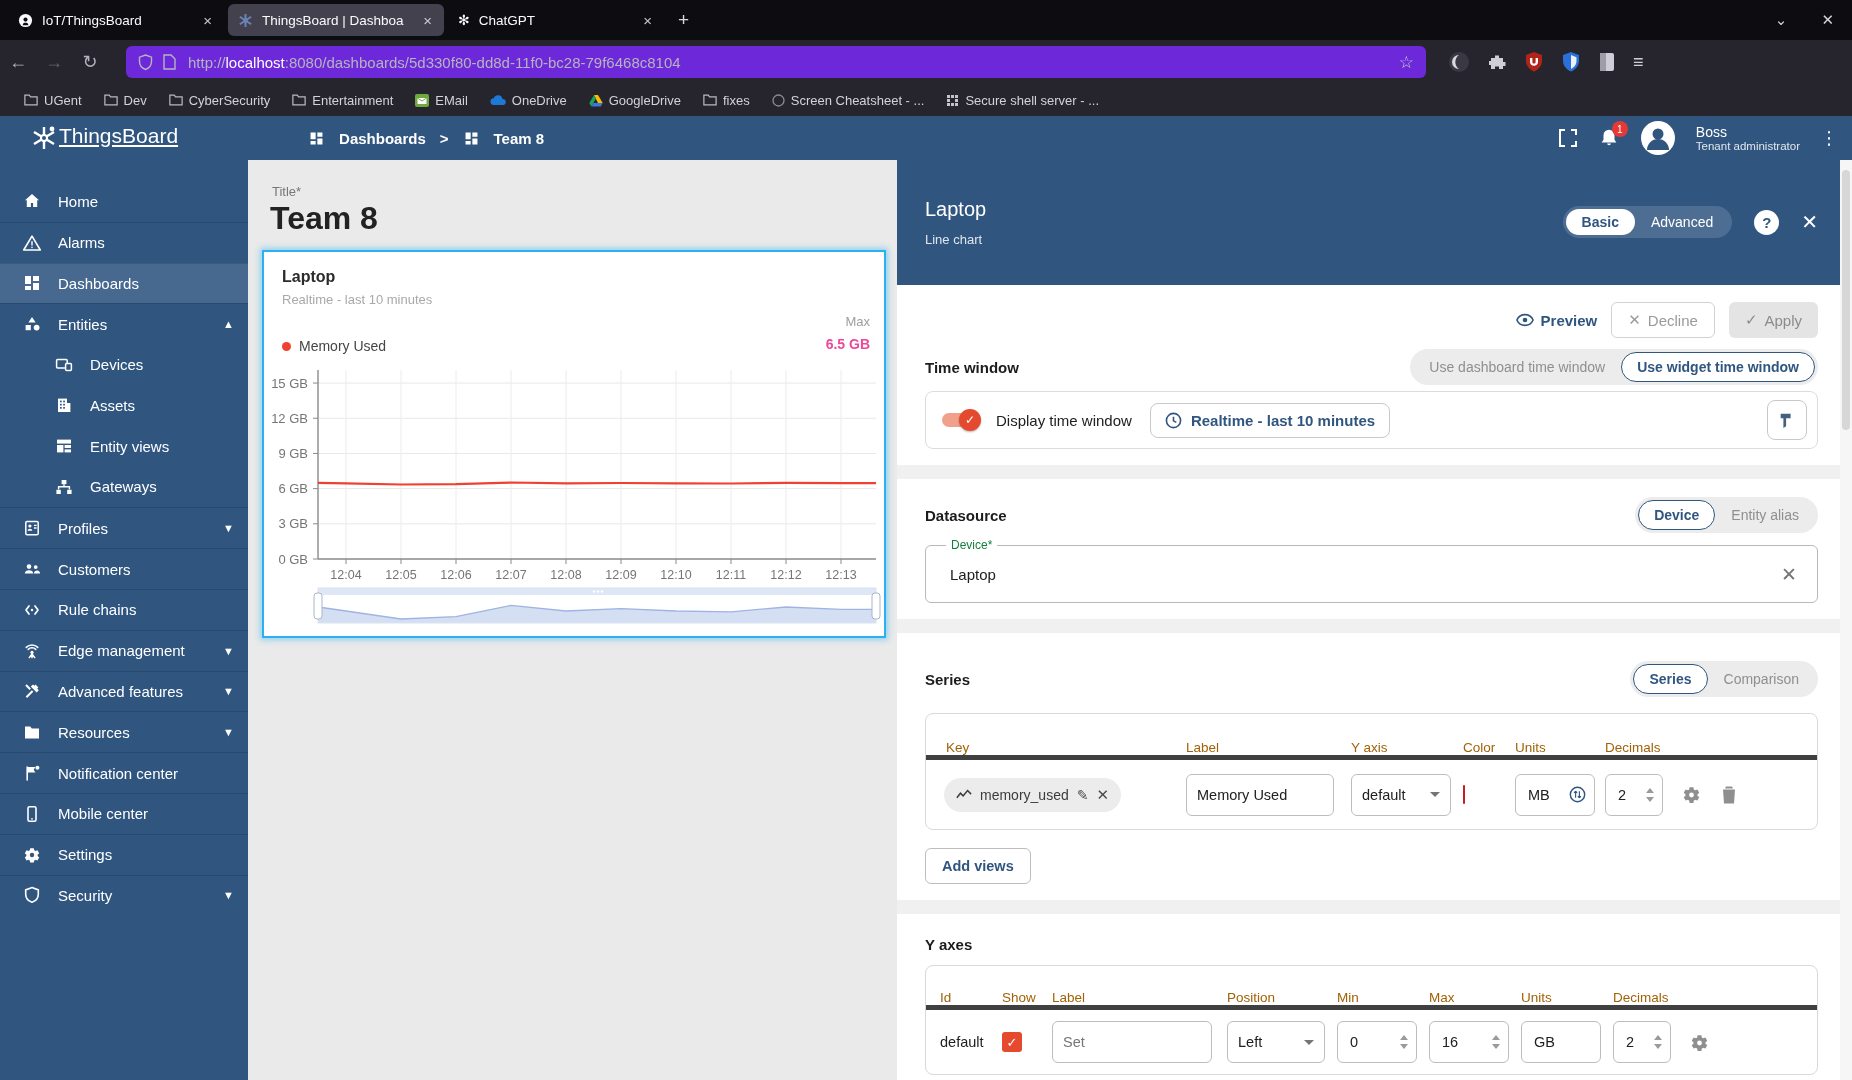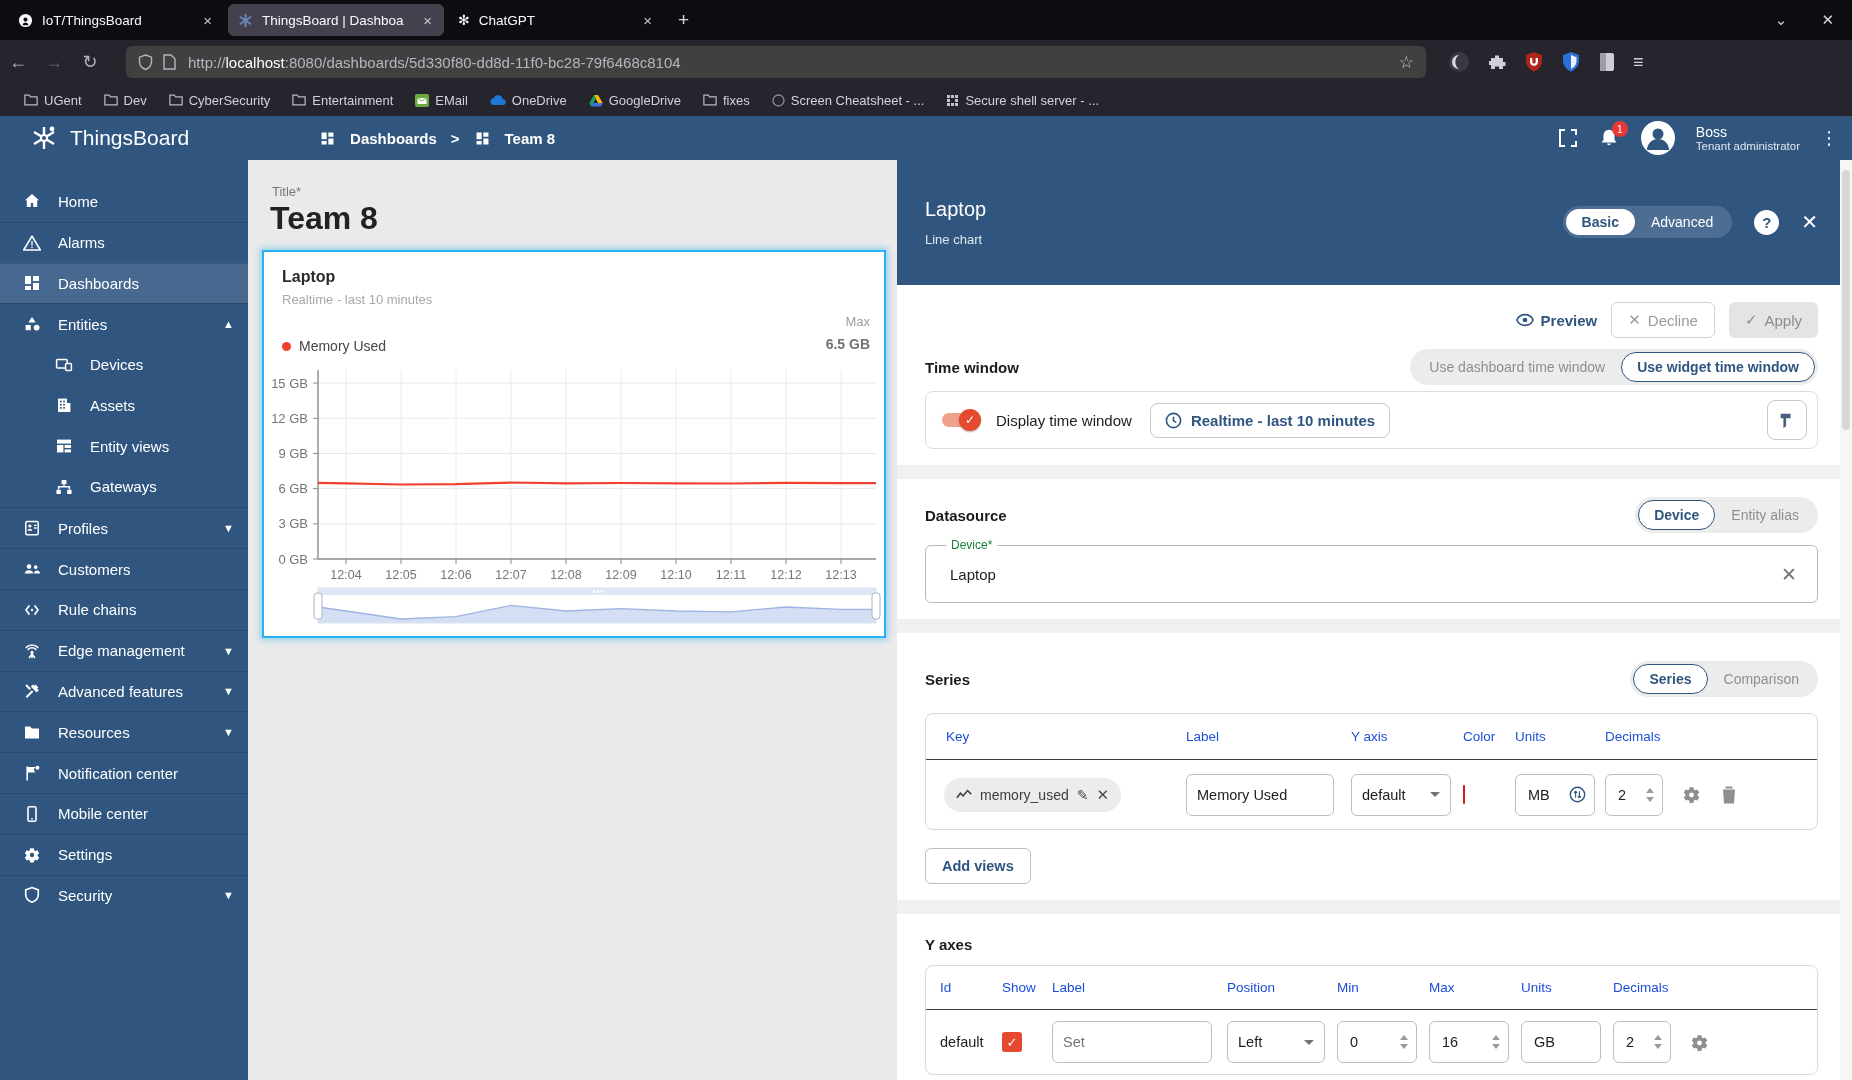"http://localhost:8080/dashboards/5d330f8" #urlbar { background: #404040 -> #6d28d9 }
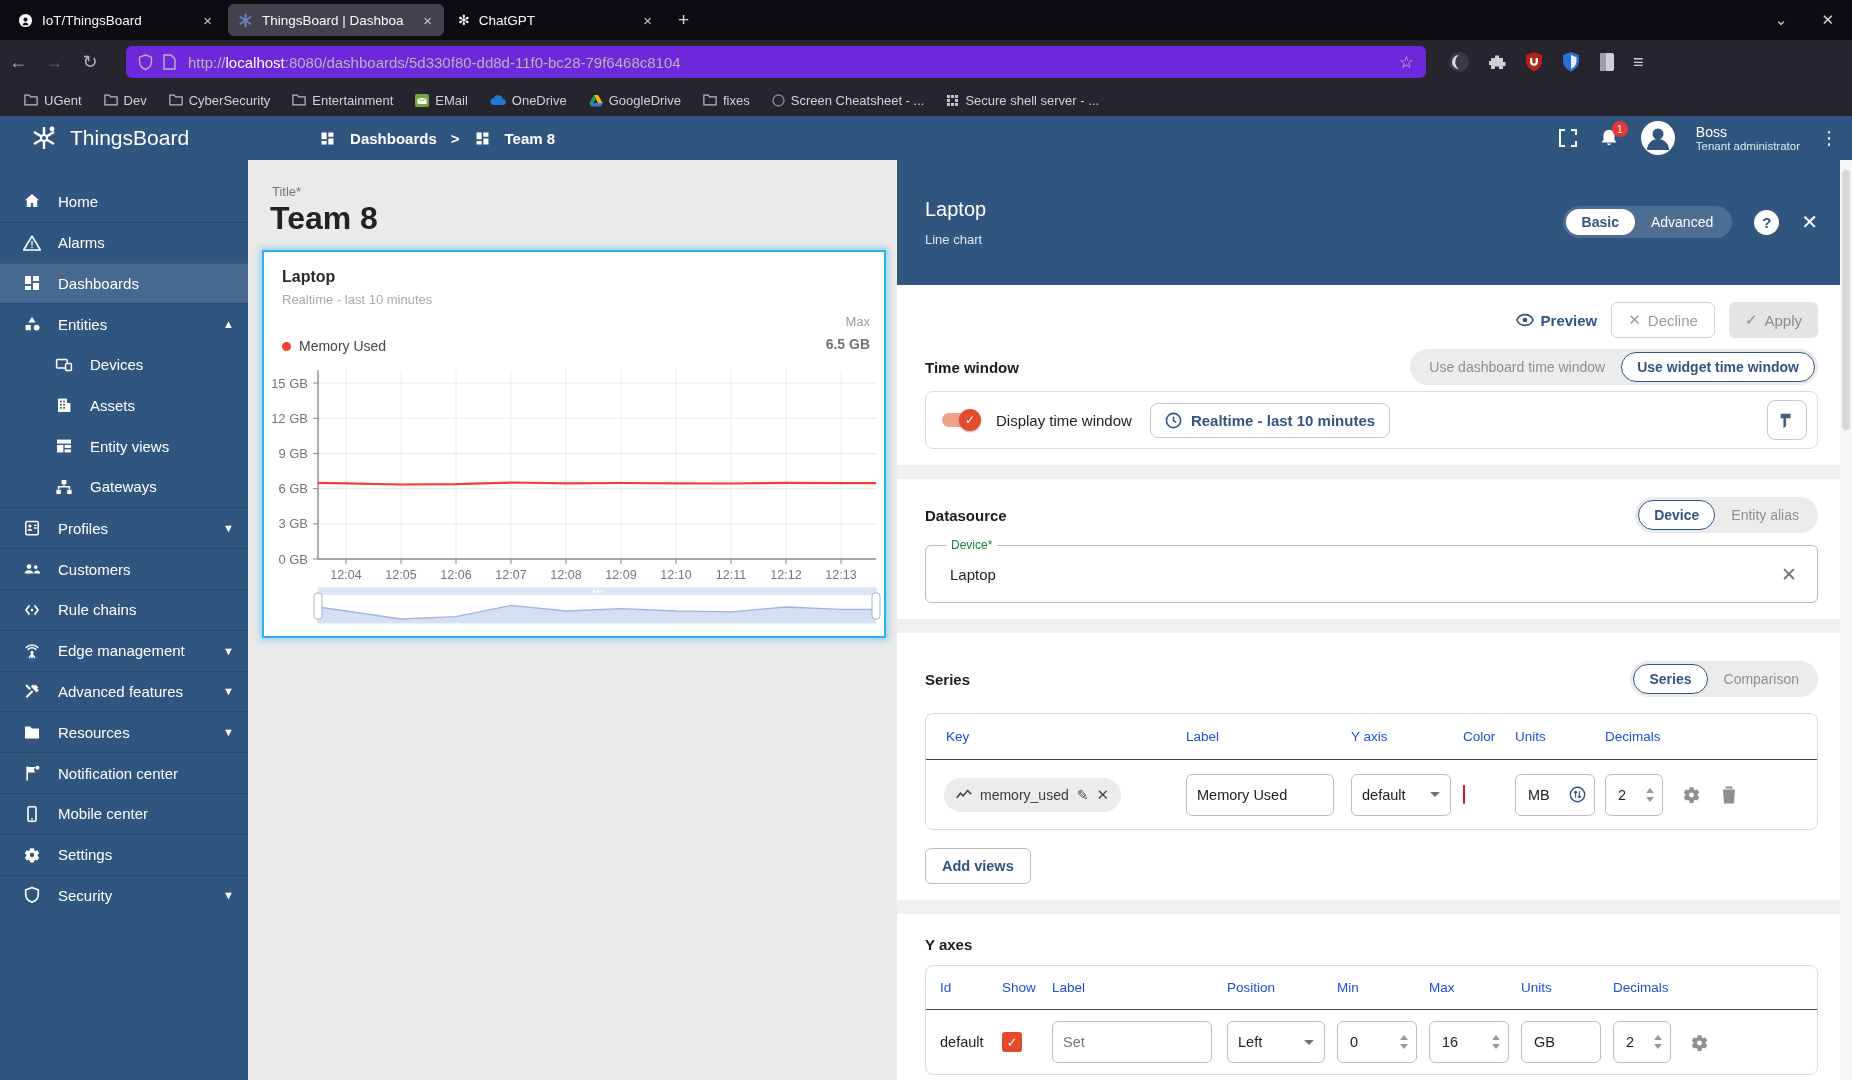"ThingsBoard" .brand { align-items: center -> flex-start; gap: 12px -> 1px; text-decoration: none -> underline }
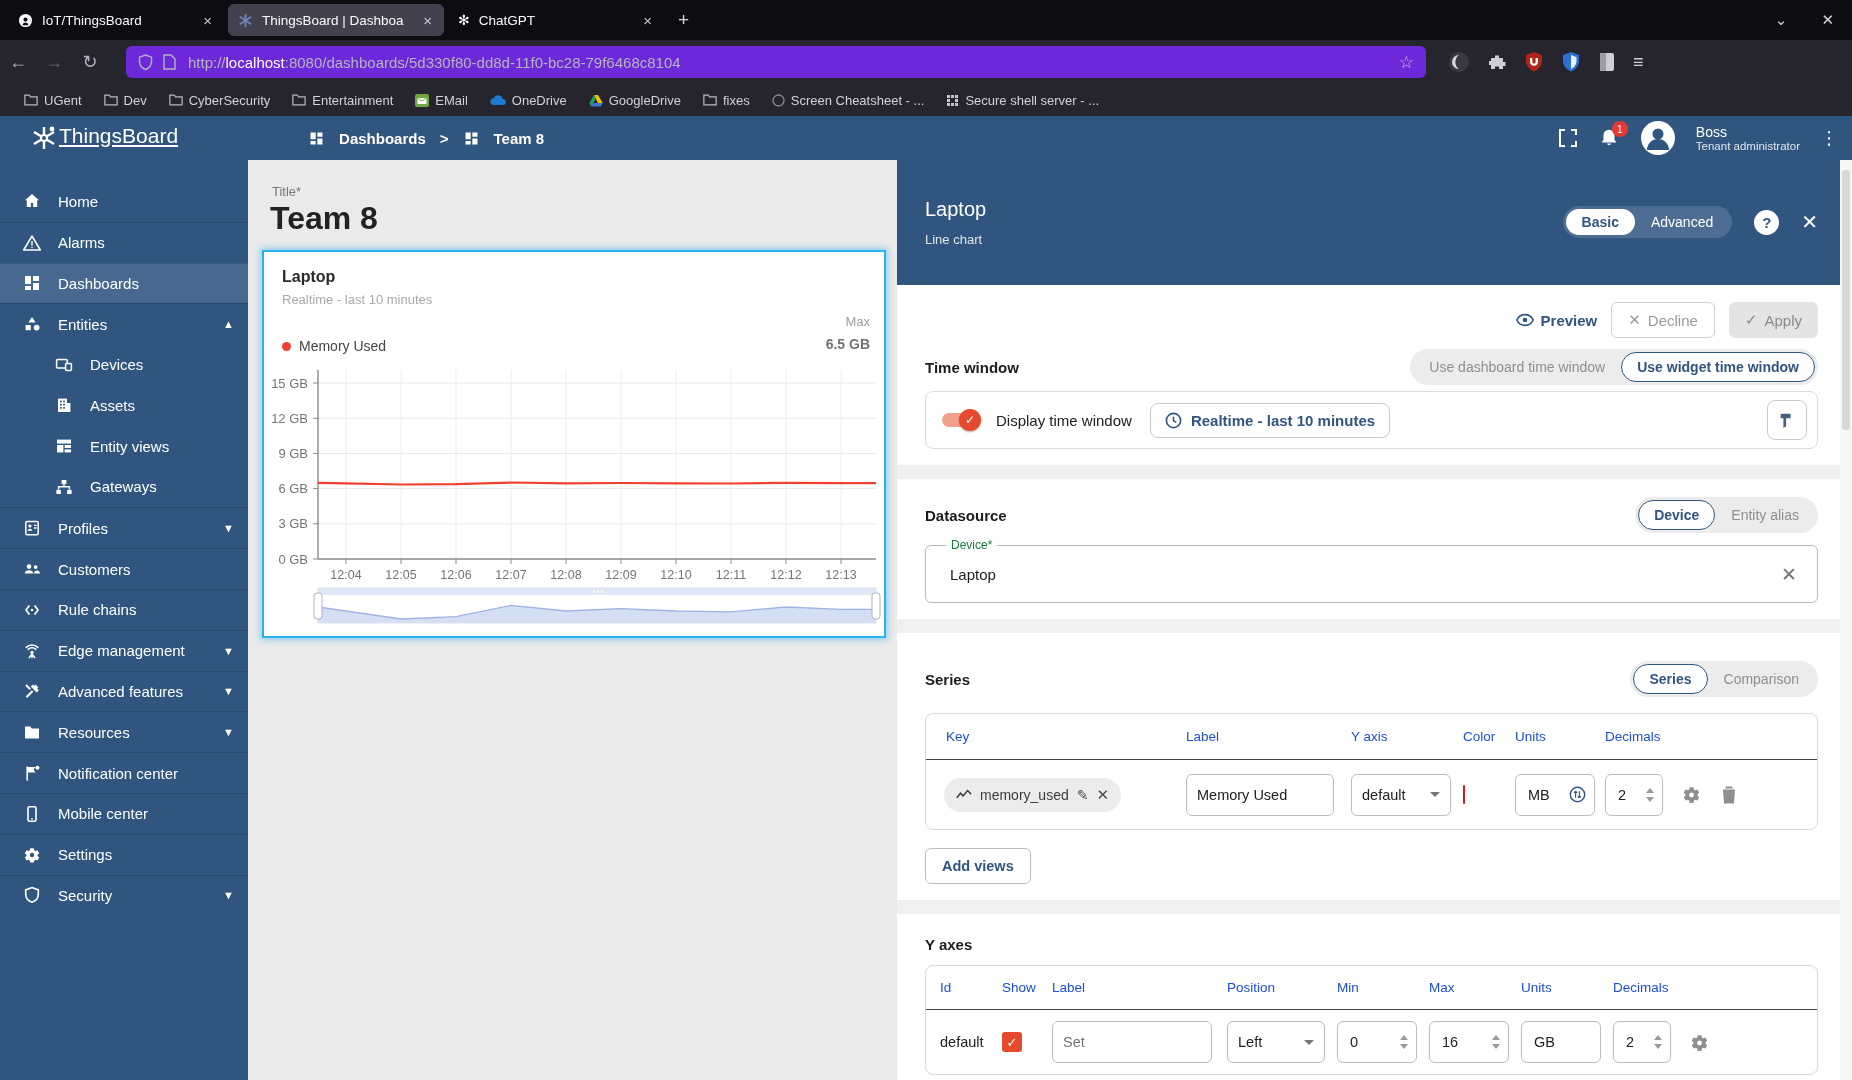"6.5 GB" .w-max-val { color: #737373 -> #ec4899 }
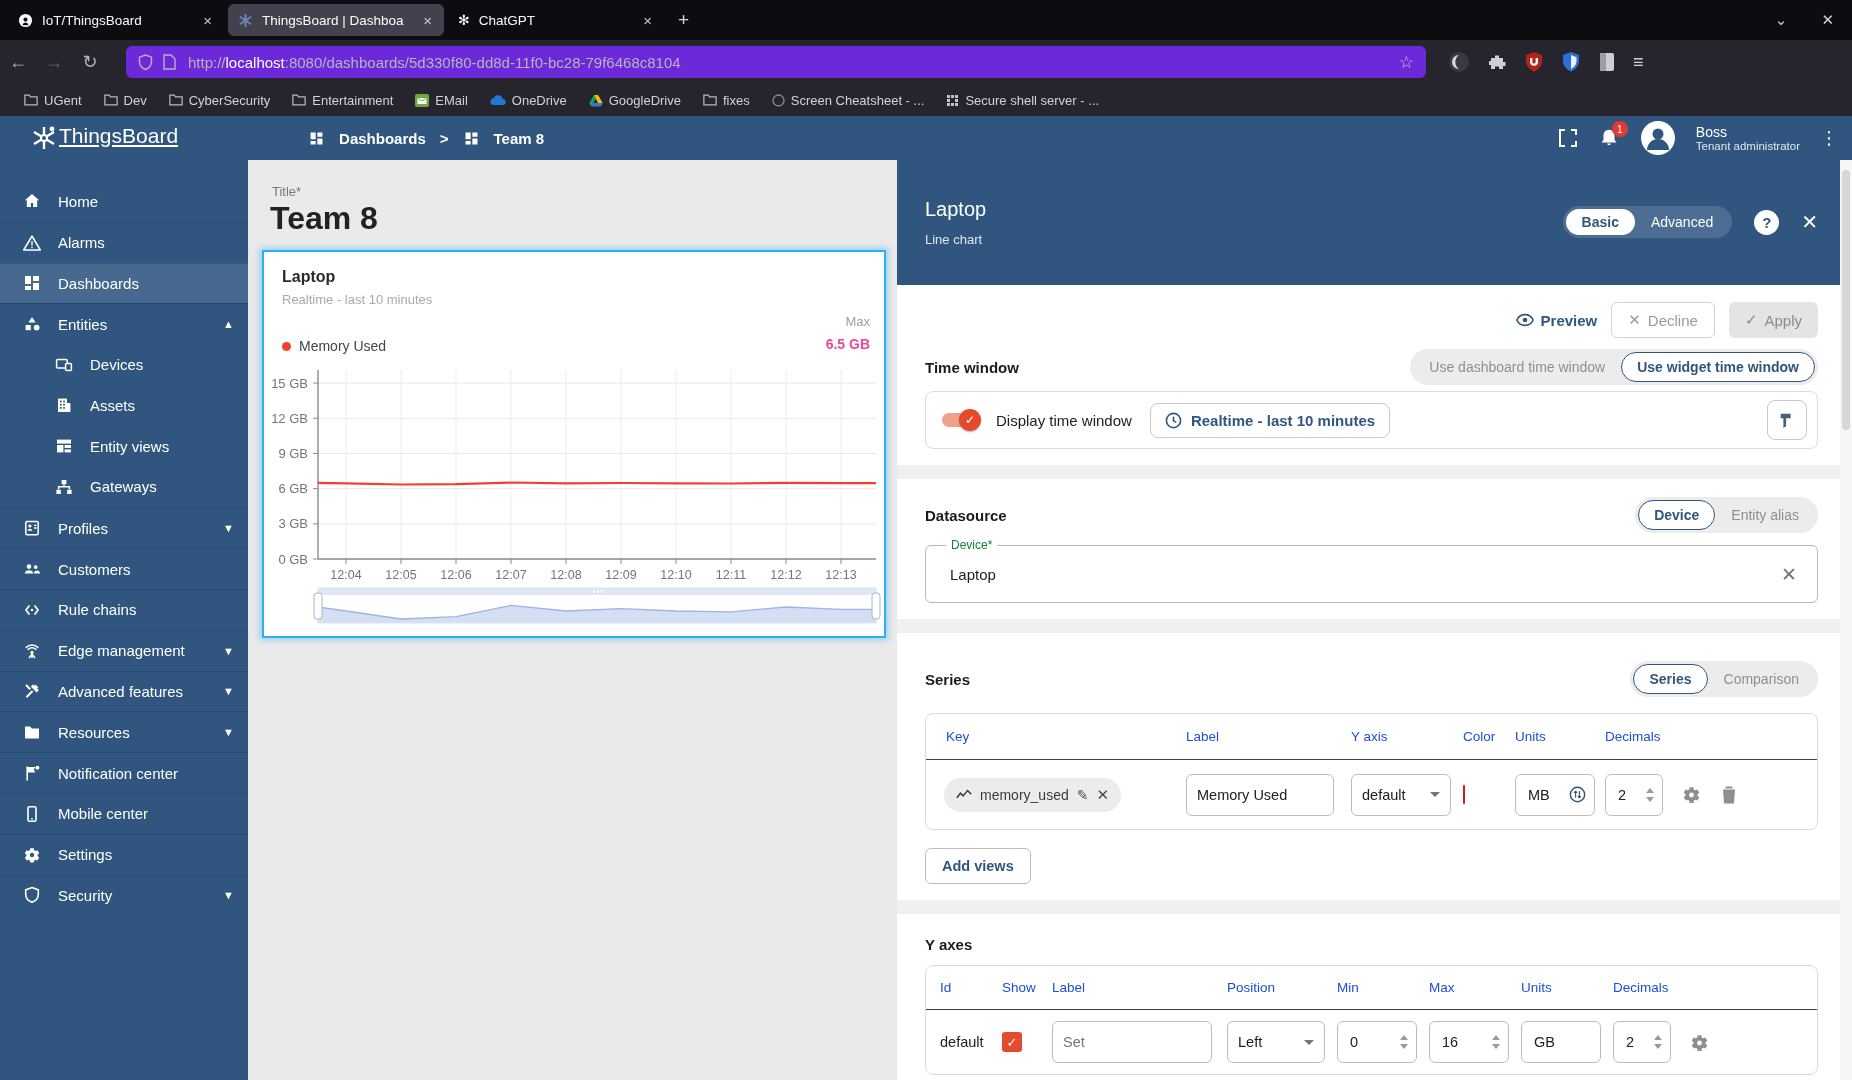"Key" .tbl-hdr { align-items: center -> flex-end; border-bottom: 1px solid #404040 -> 5px solid #404040; color: #1d4ed8 -> #a16207 }
